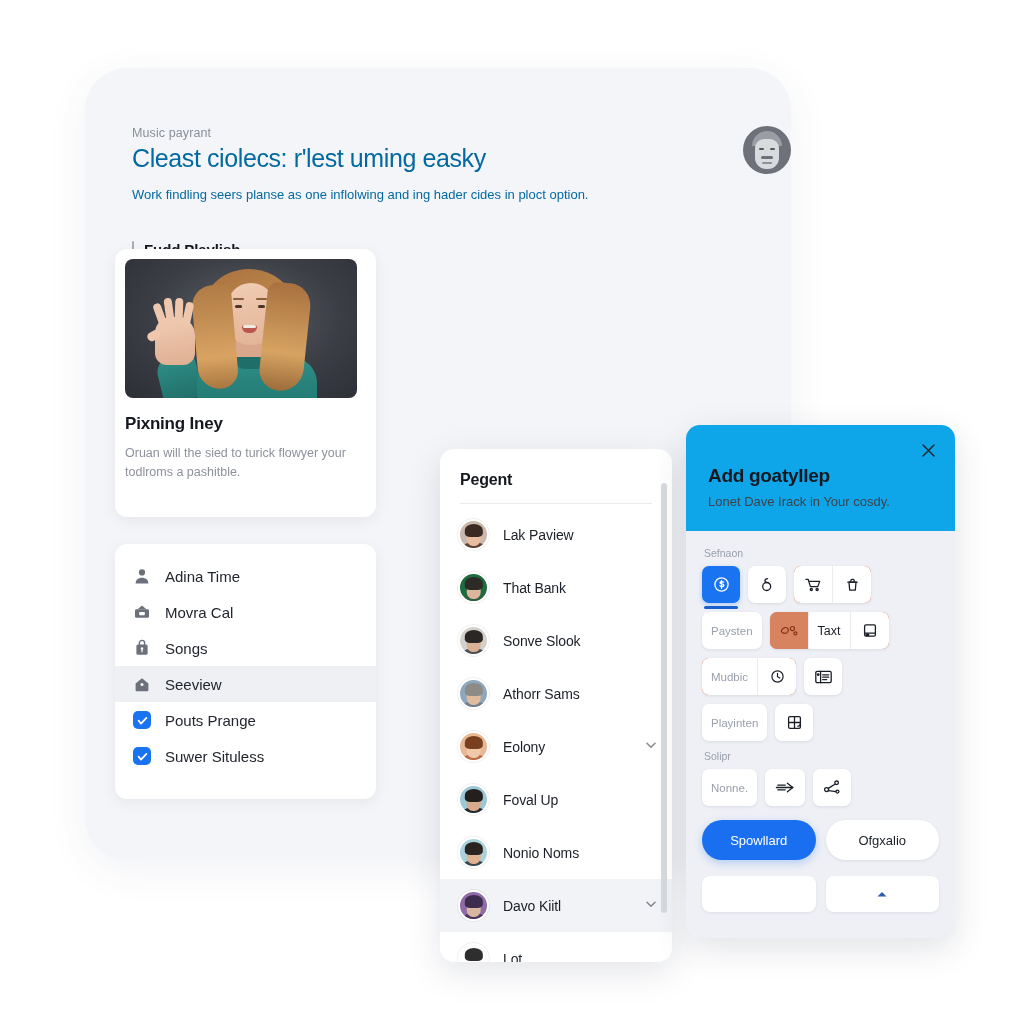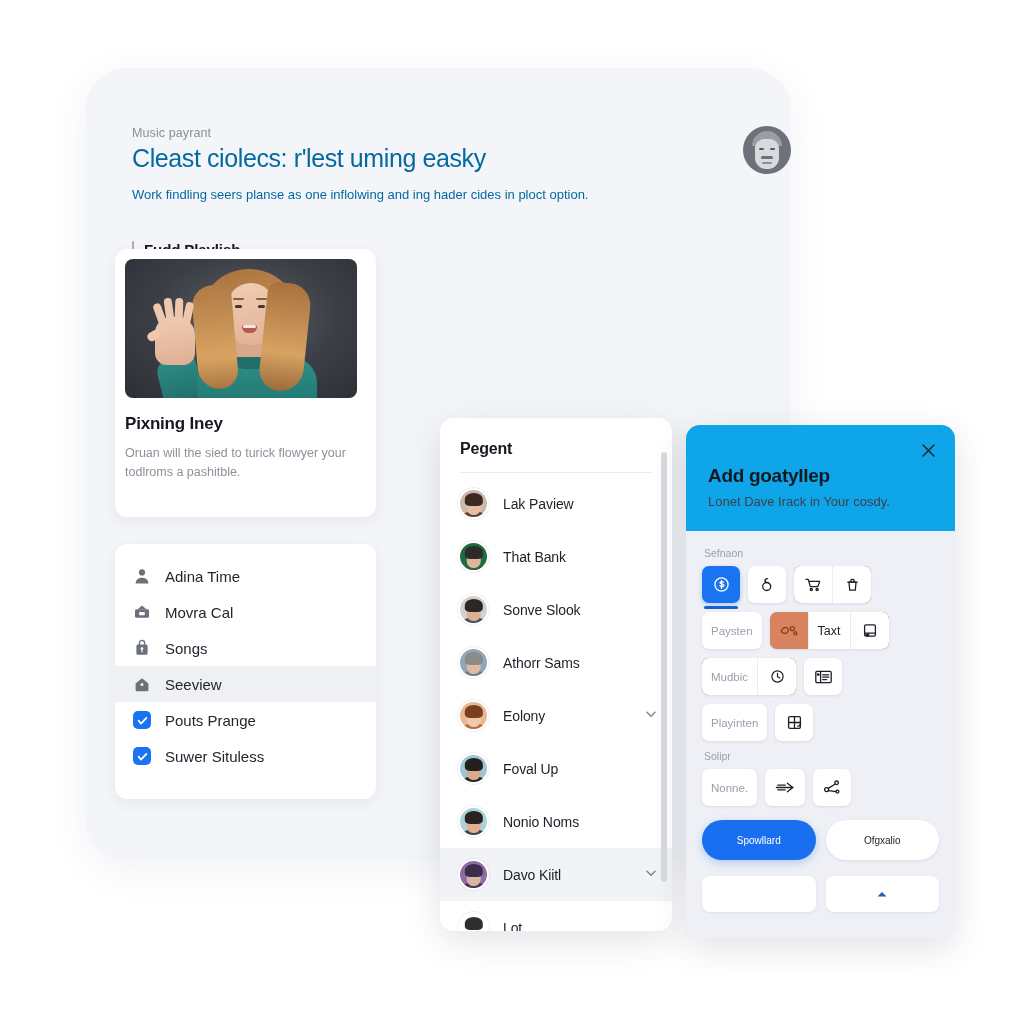"Pegent" .contacts { top: 418px -> 449px }
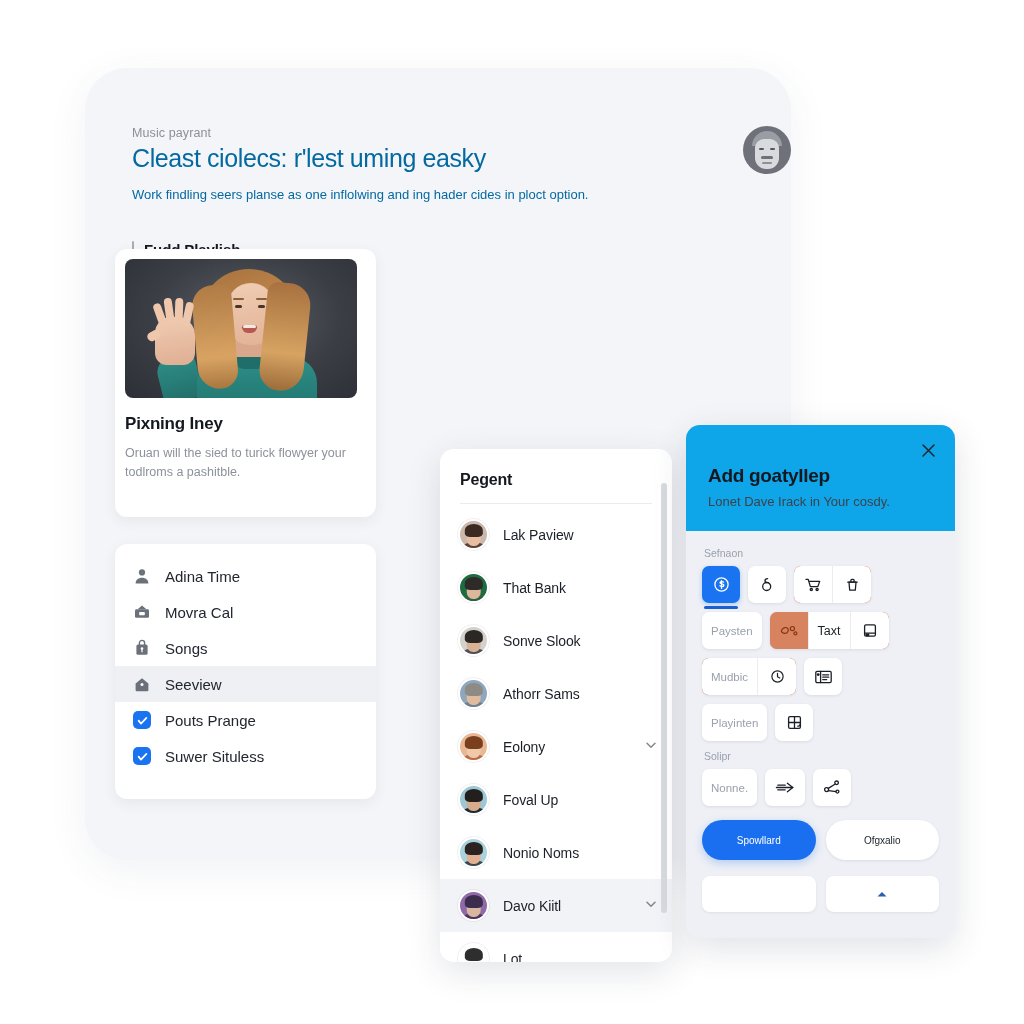"Spowllard" .cta { font-size: 10px -> 13px }
